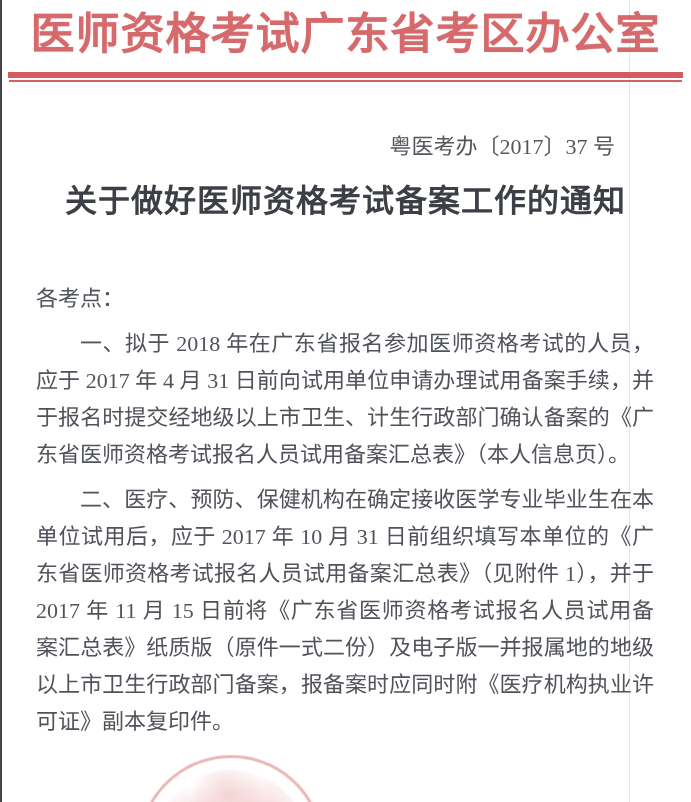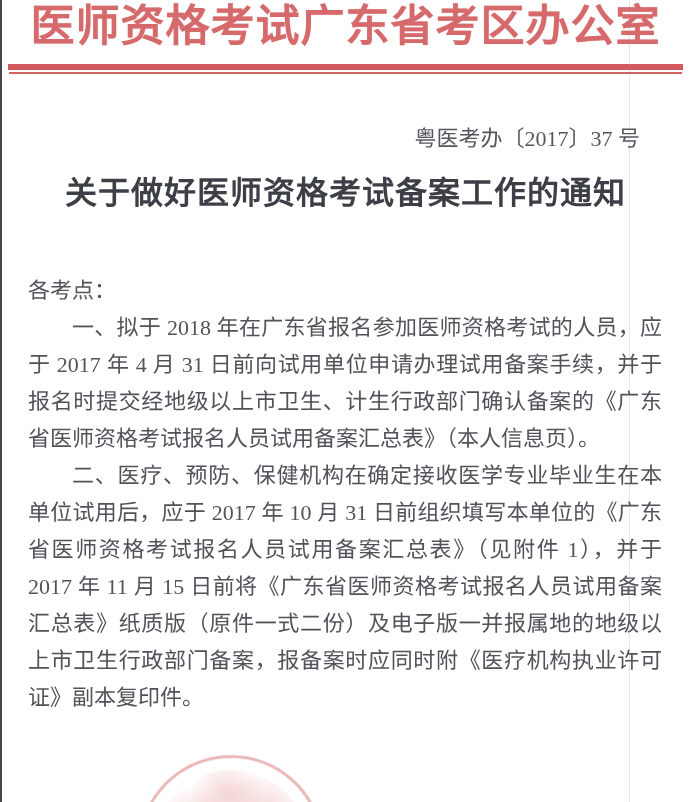"医师资格考试广东省考区办公室" .letterhead { padding-top: 2px -> 10px }
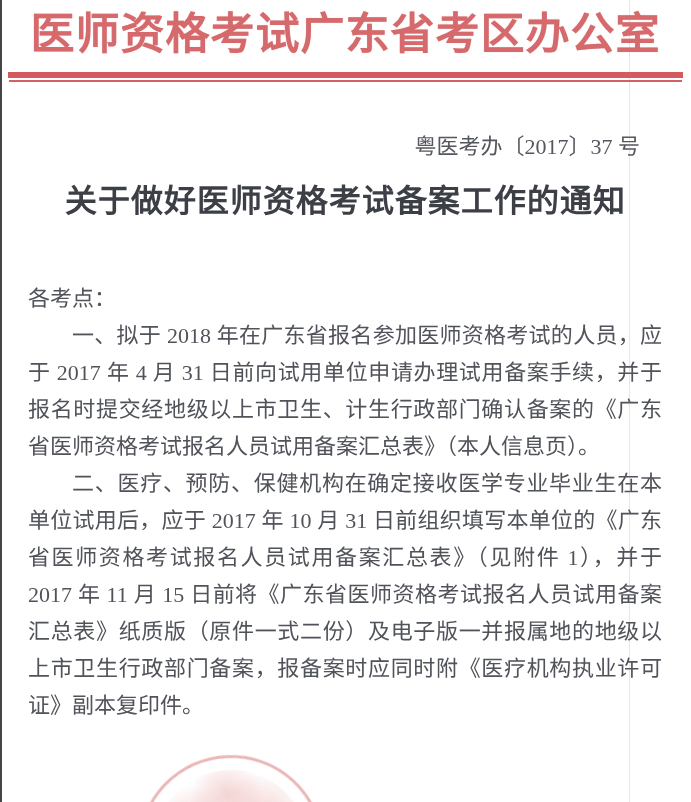"粤医考办〔2017〕37 号" .doc-number { padding-right: 51px -> 76px }
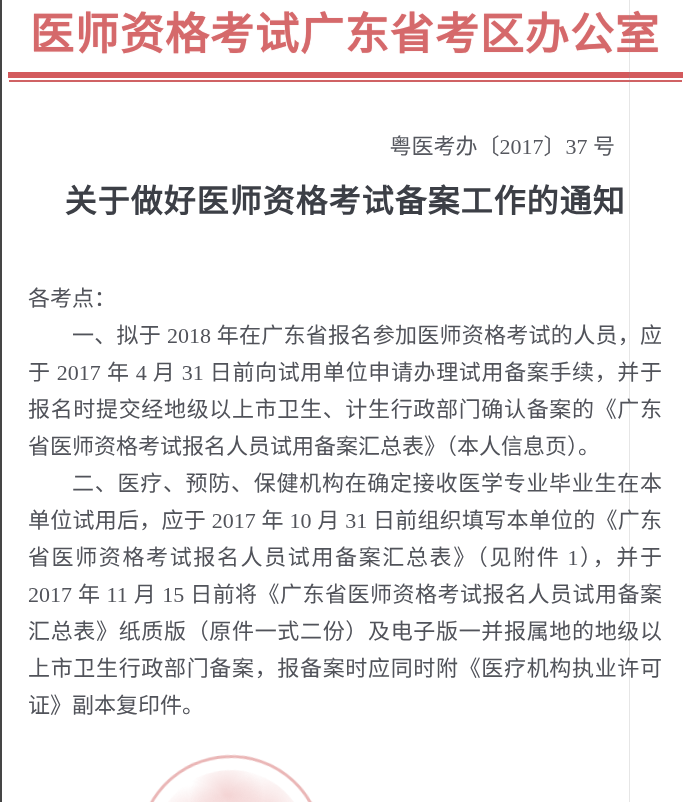"各考点：" .body-text p { margin: 0 -> 8px }
